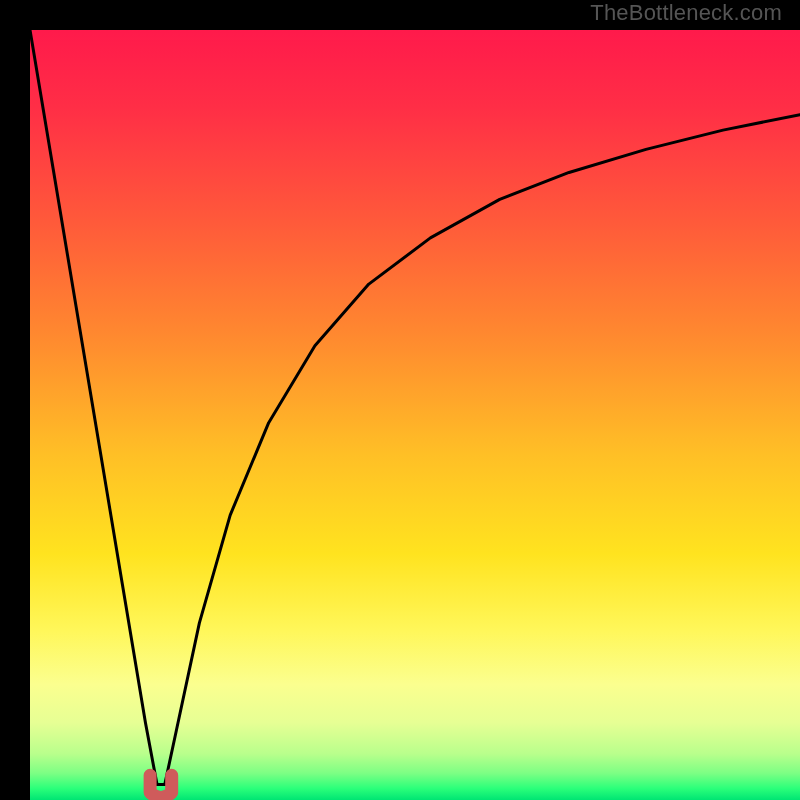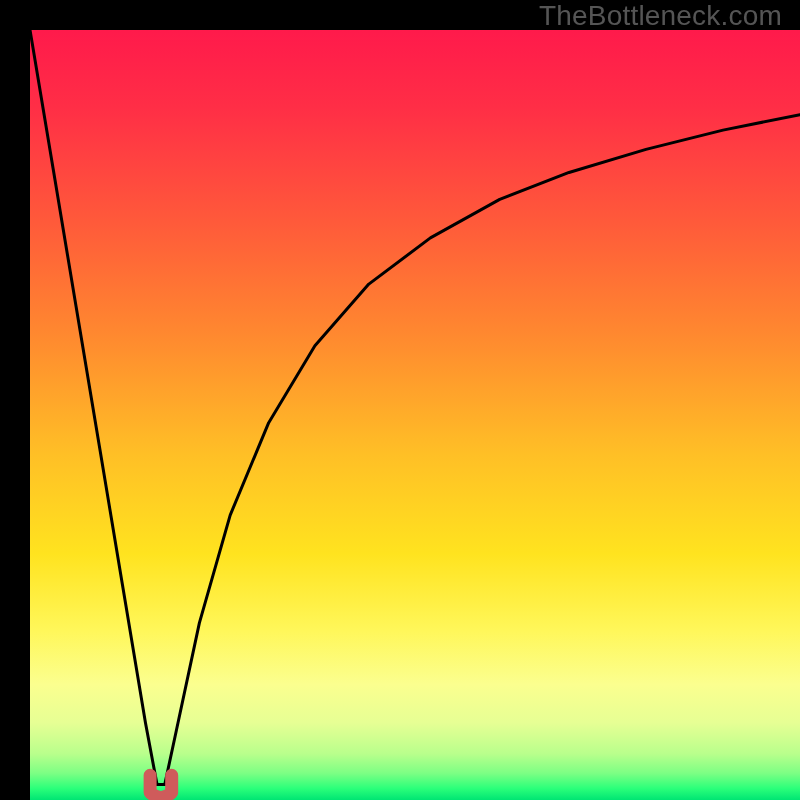"TheBottleneck.com" .watermark { font-size: 28px -> 22px }
